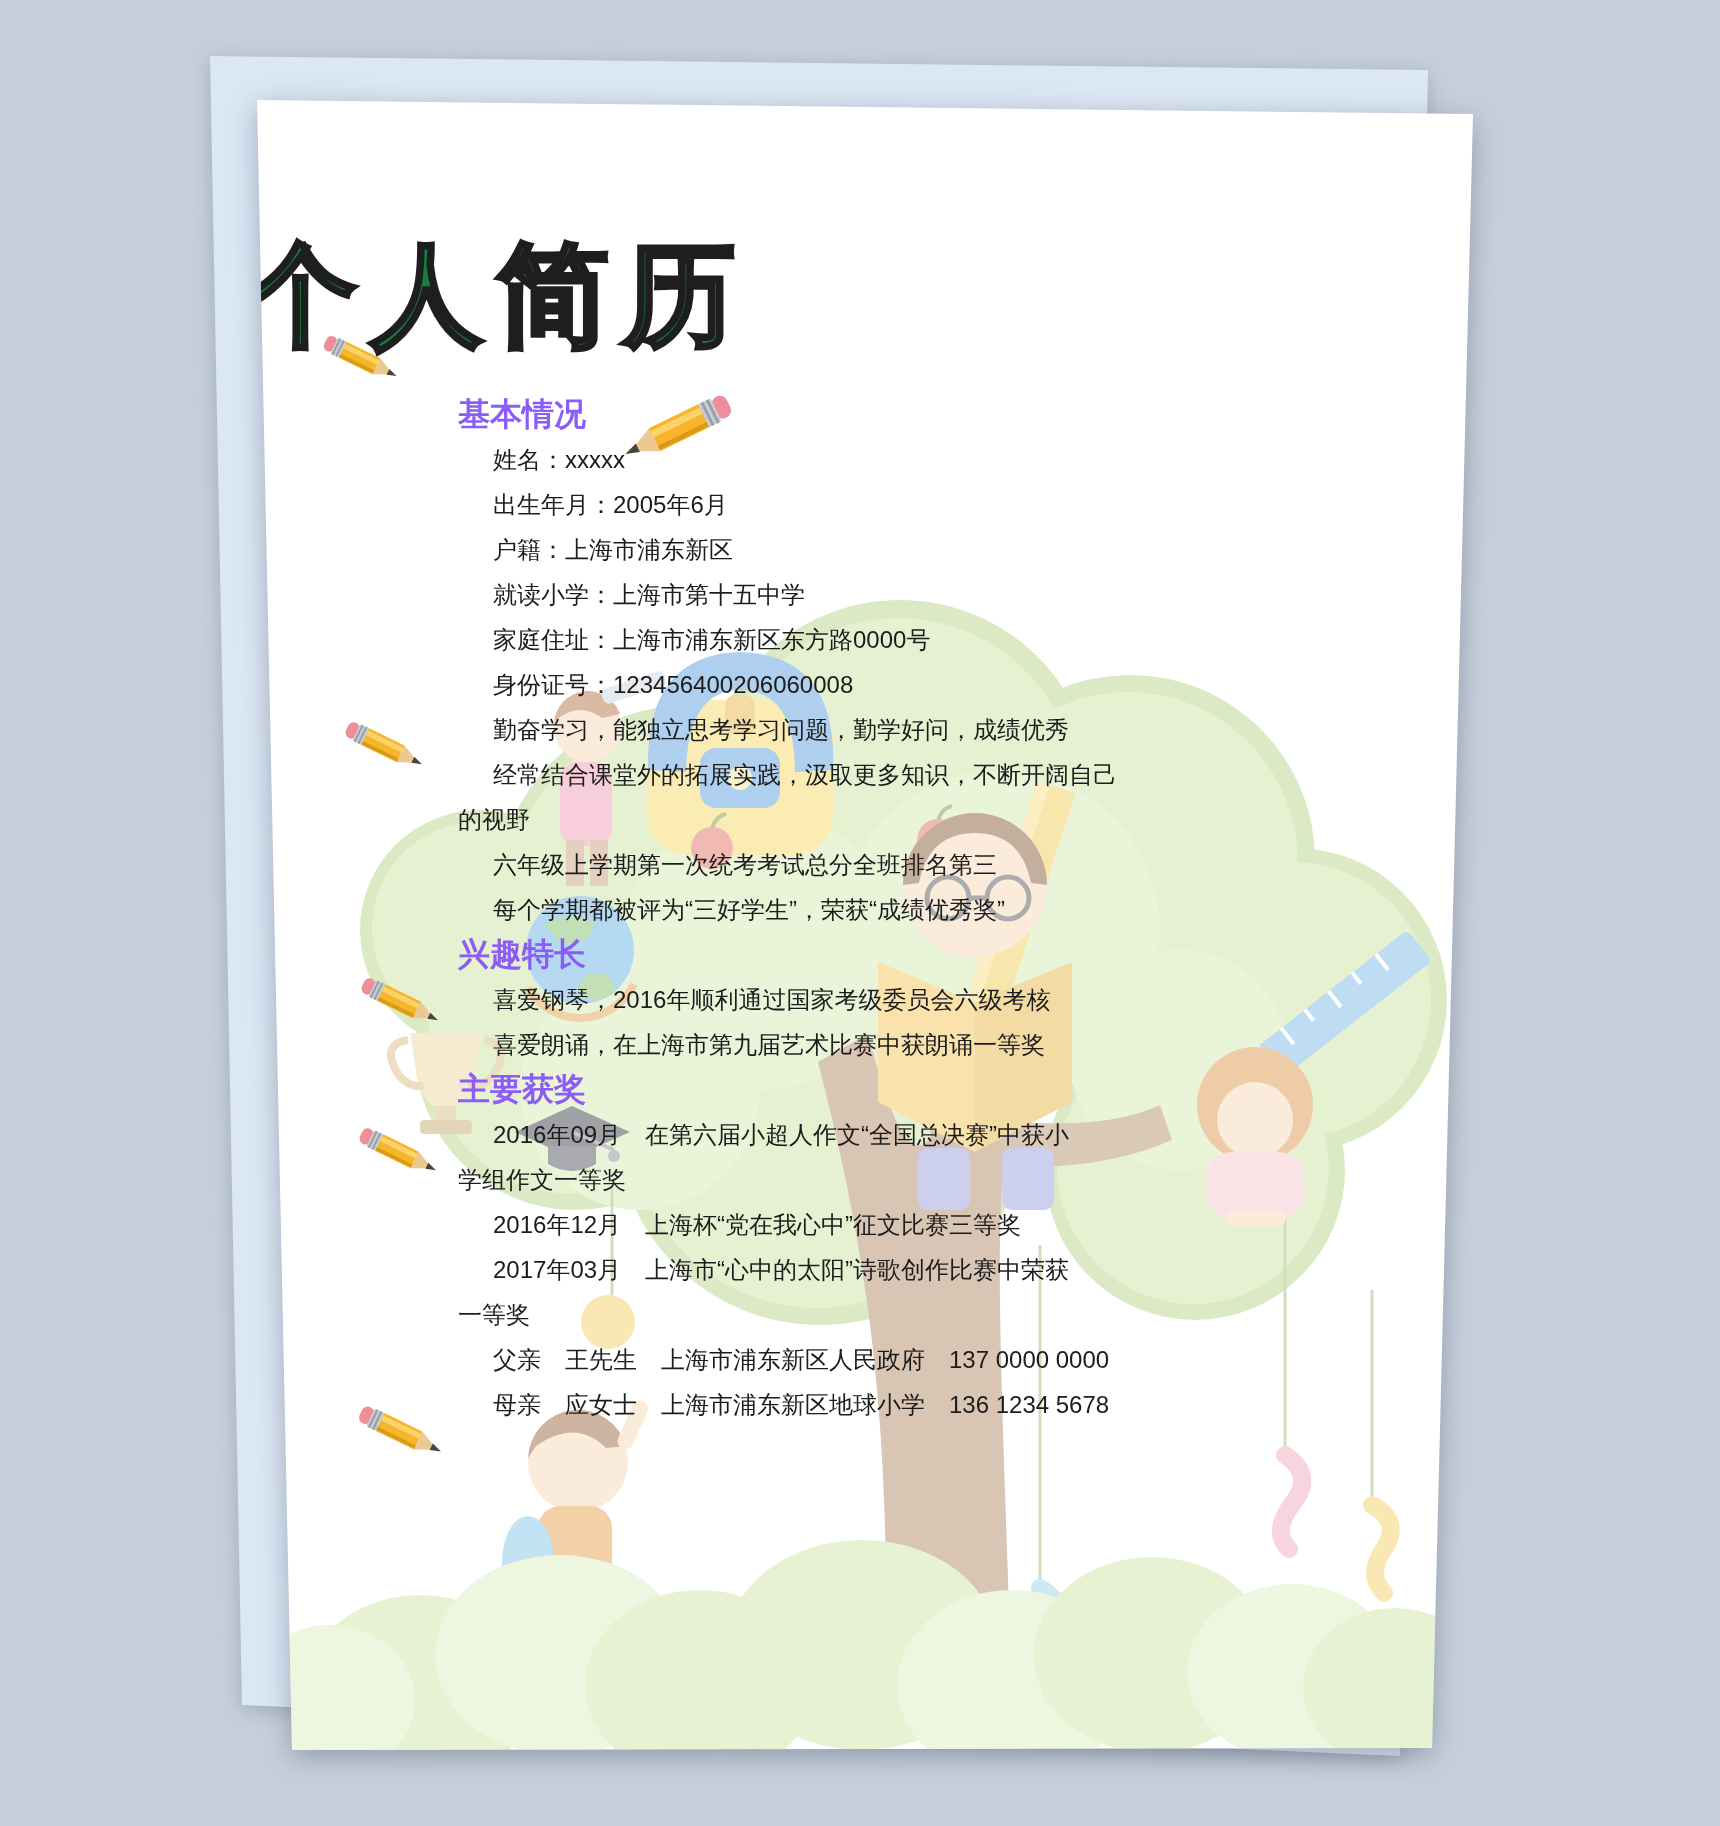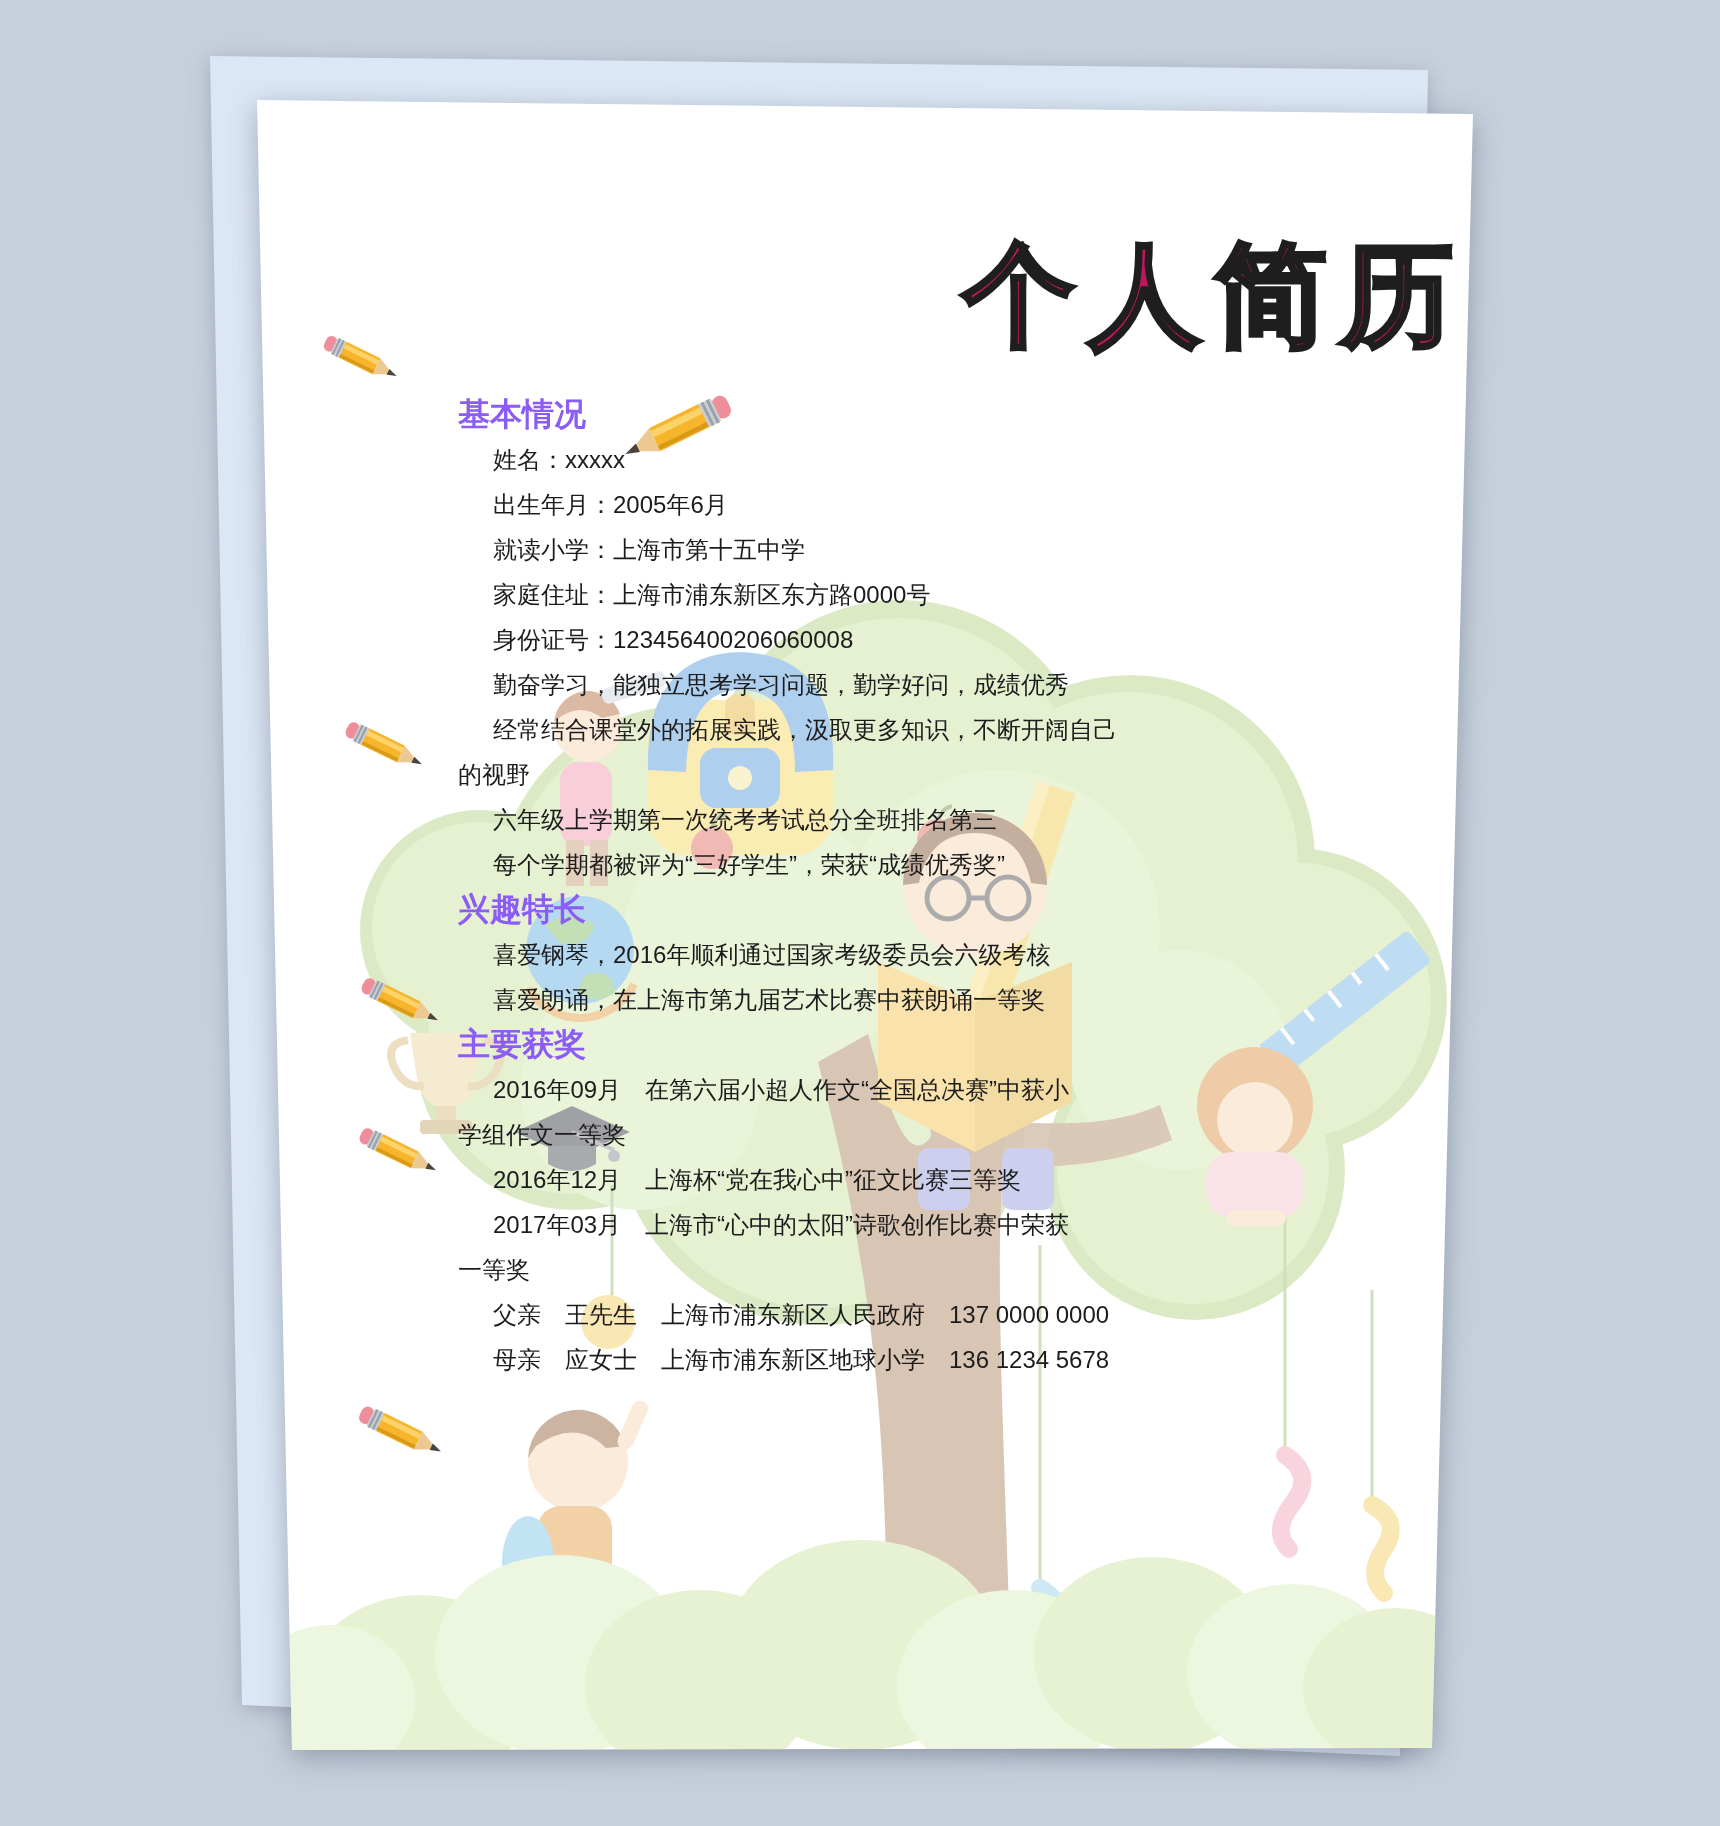"个人简历" .page-title { color: #be185d -> #15803d; left: 251px -> 245px; text-align: right -> left }
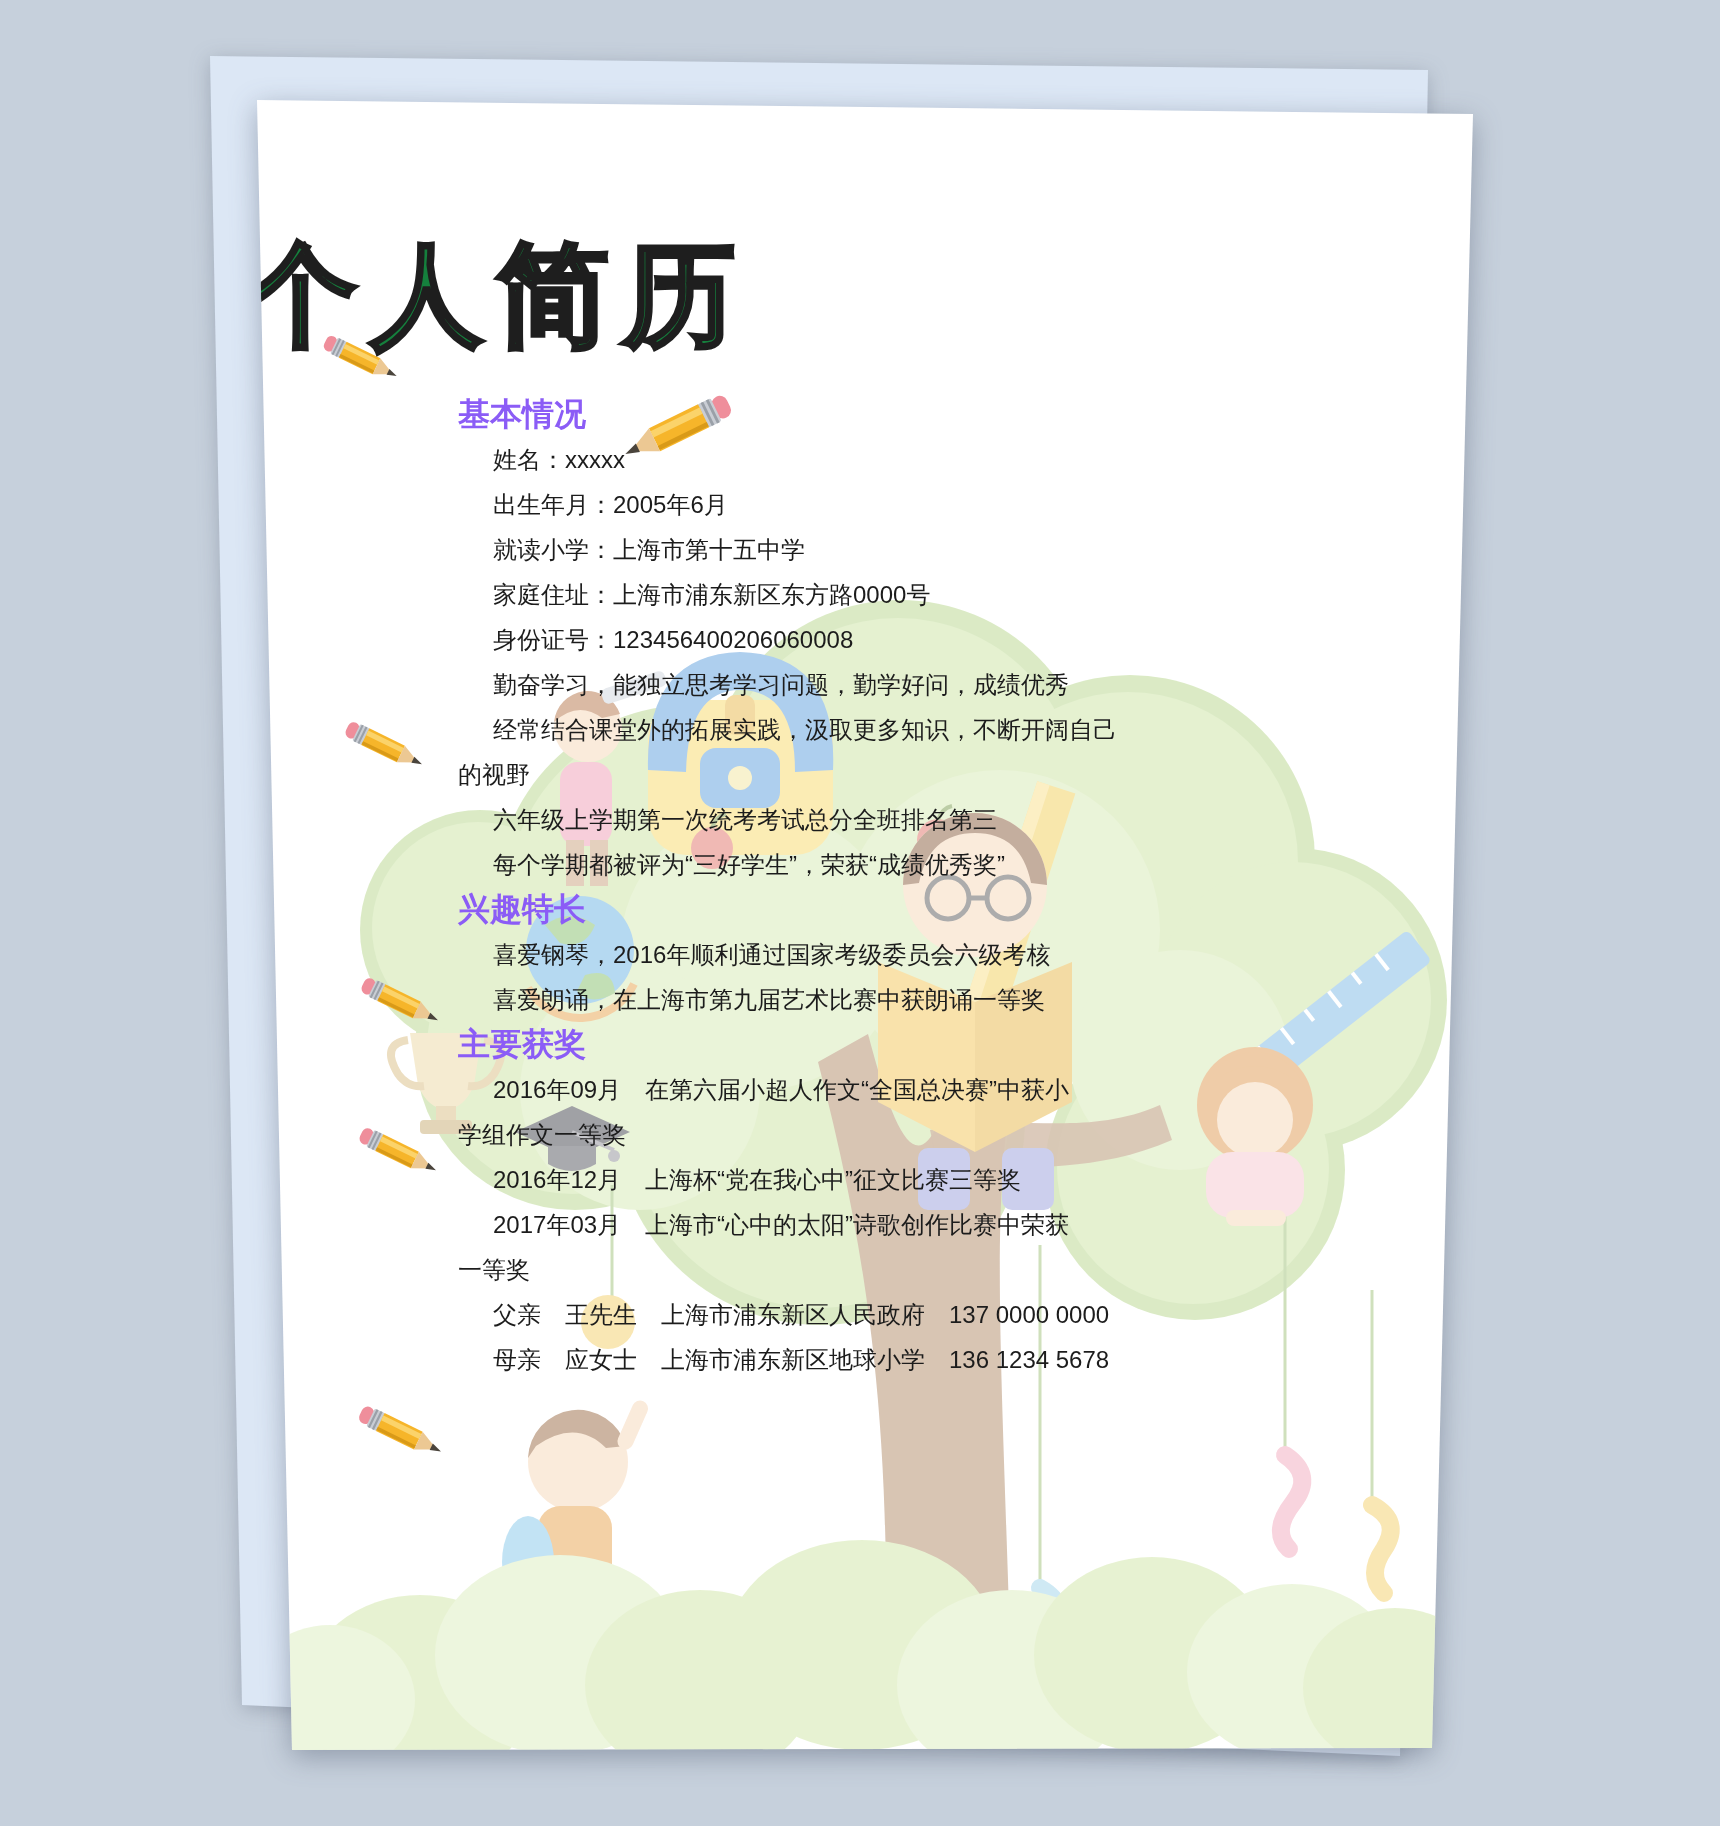"户籍：上海市浦东新区" div.row { html: none -> <div>户籍：上海市浦东新区</div> }
